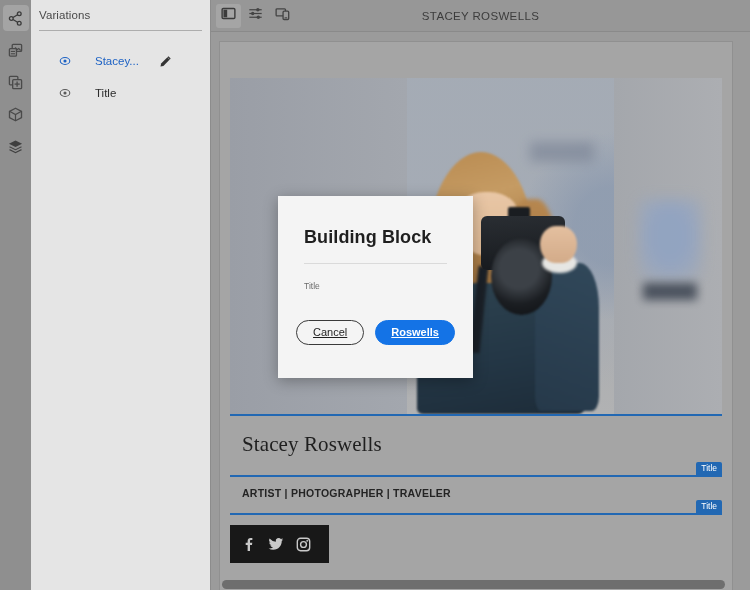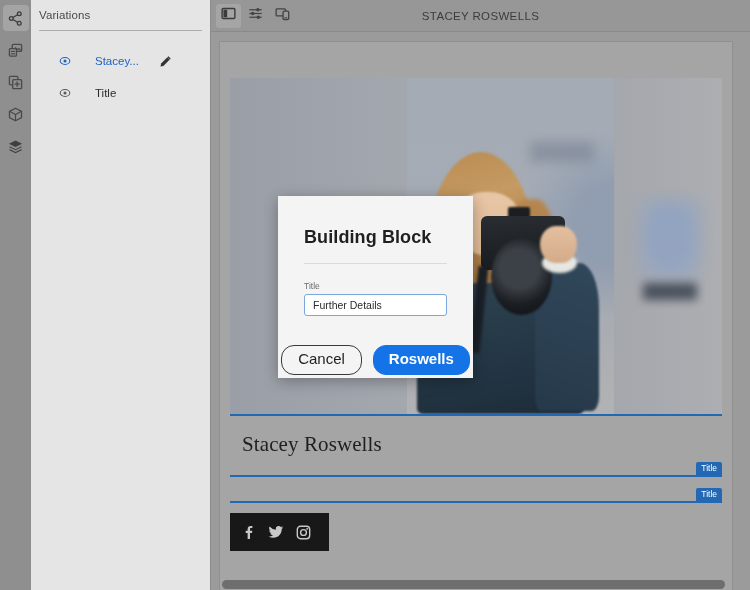"Further Details" input.field-input { html: <input> -> none }
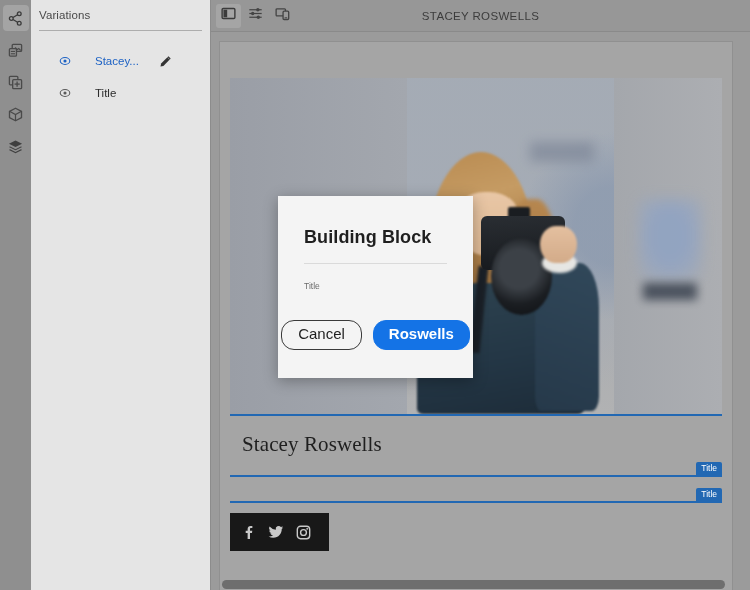"Cancel" .btn { font-size: 15px -> 11px; text-decoration: none -> underline }
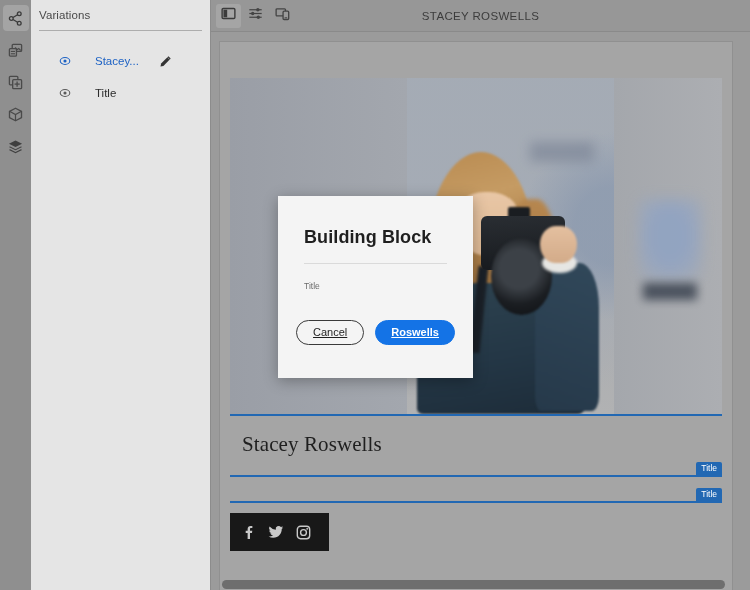"ARTIST | PHOTOGRAPHER | TRAVELER" div.byline { html: none -> <div>ARTIST | PHOTOGRAPHER | TRAVELER</div> }
